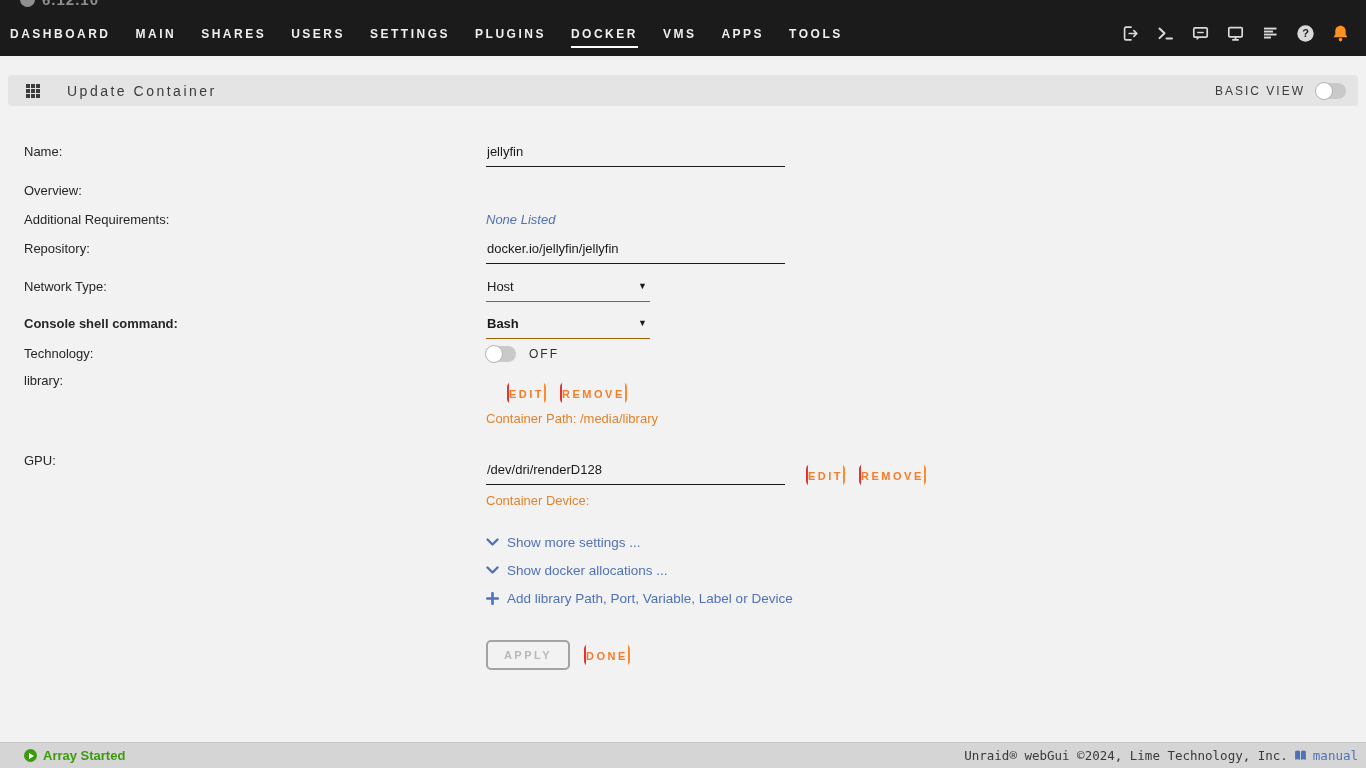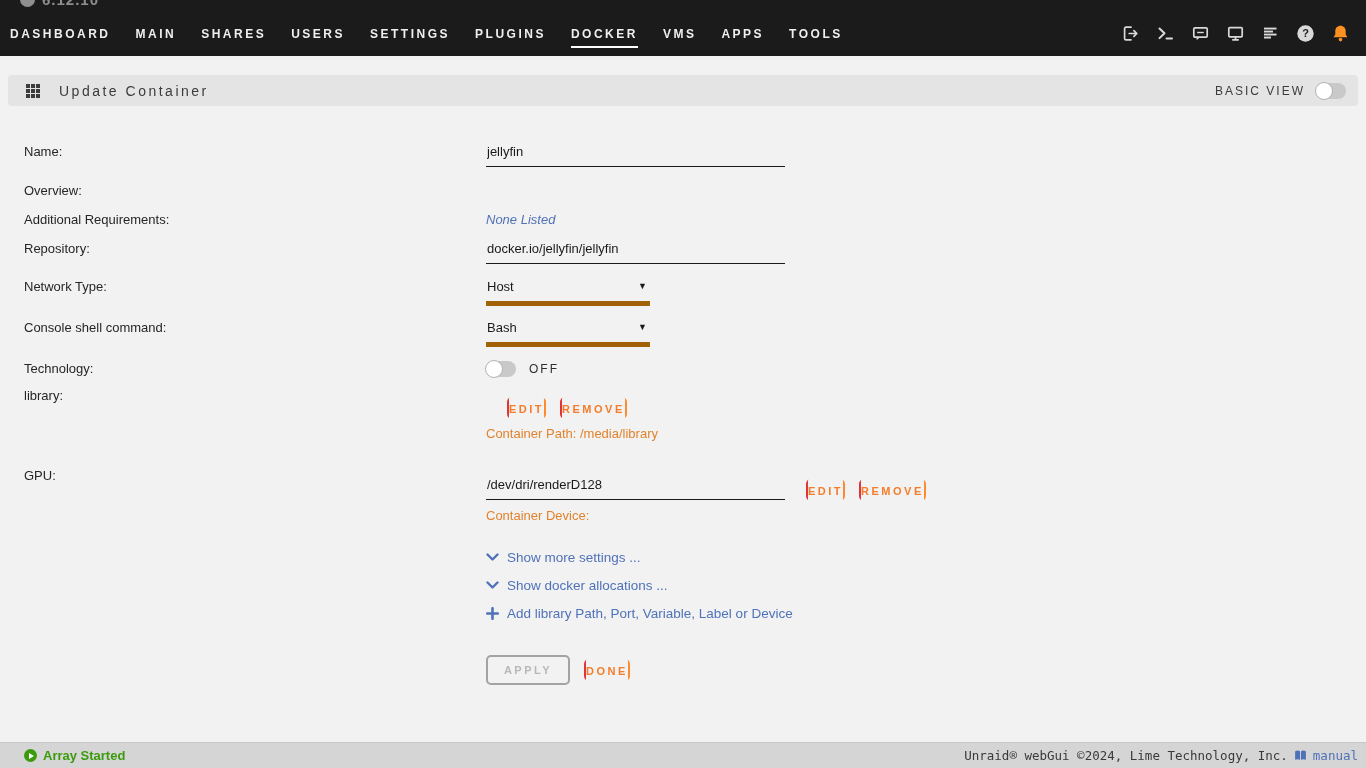"Update Container" .panel-title { margin-left: 19px -> 27px }
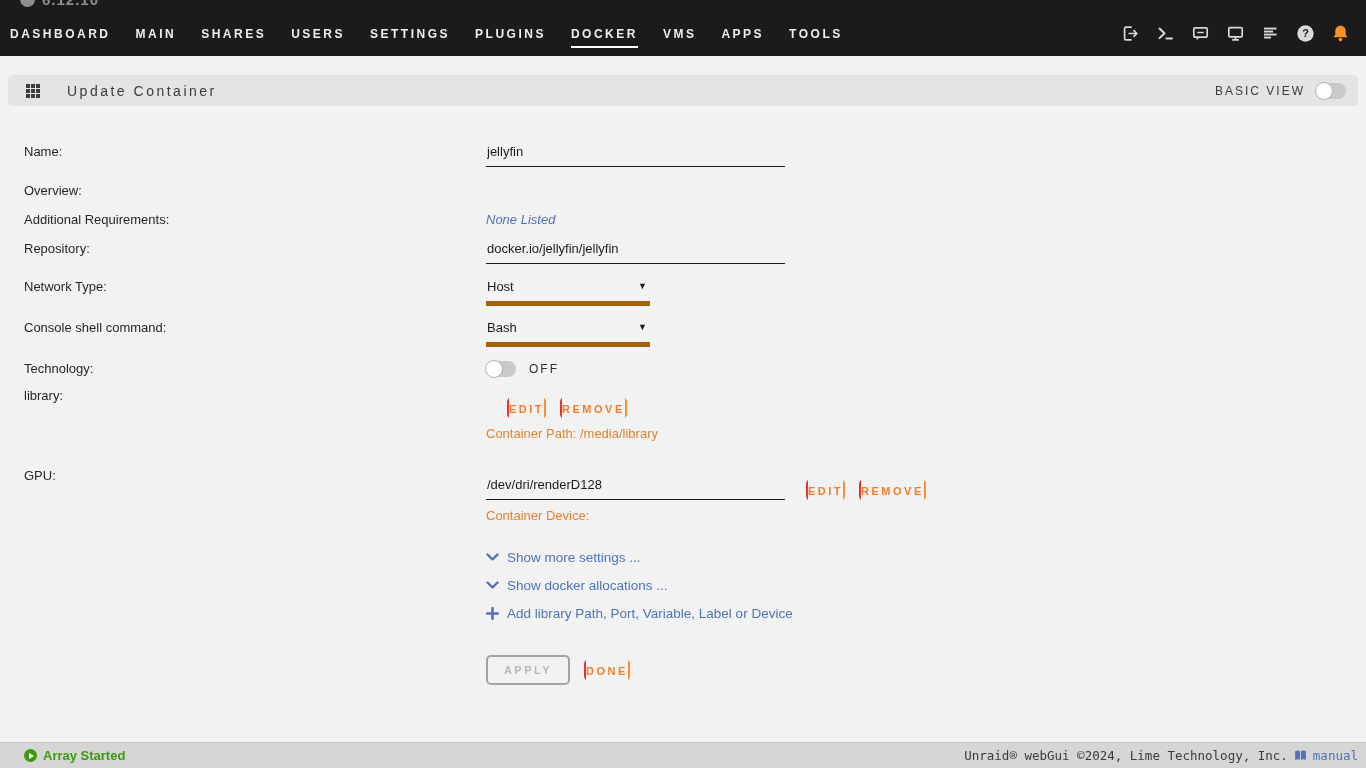"Host" .fake-select { border-bottom: 5px solid #a16207 -> 1px solid #a16207 }
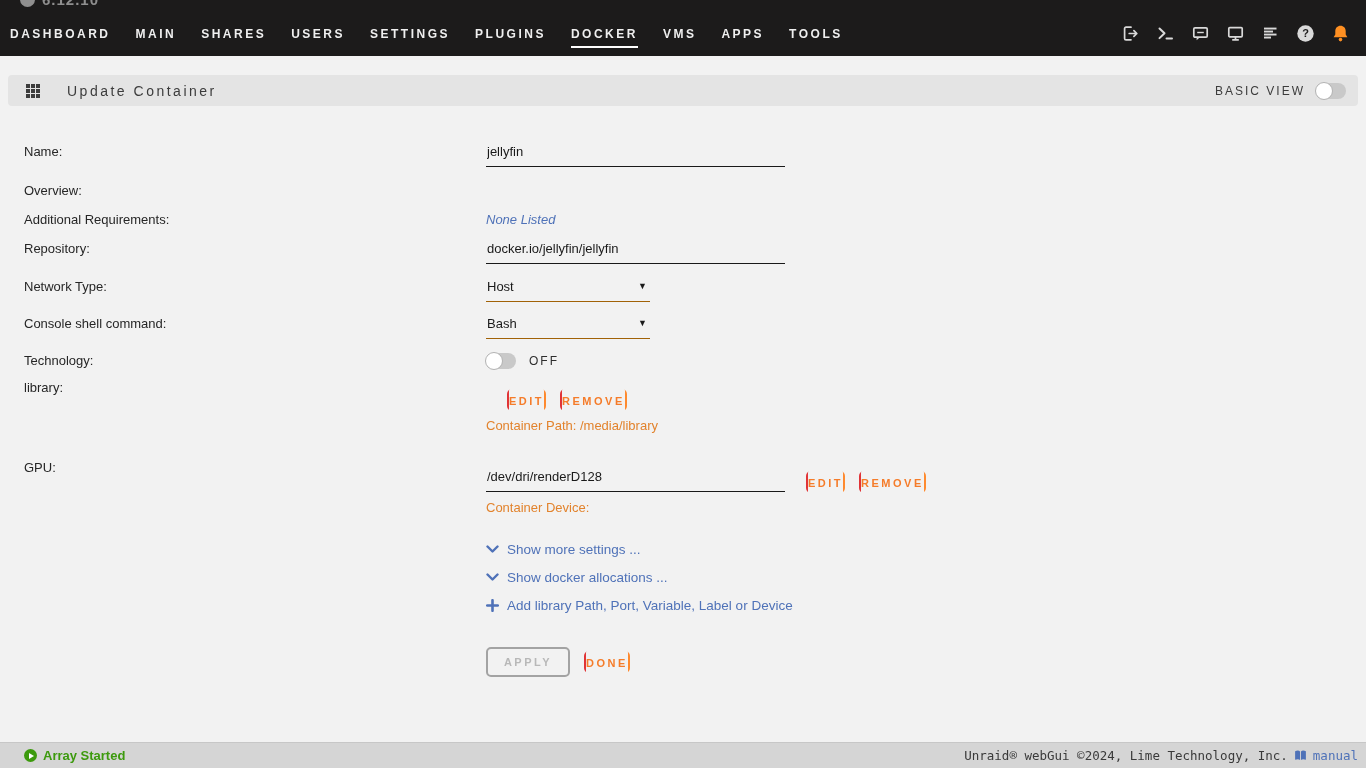"Console shell command:" .row-console { font-weight: none -> bold; margin-bottom: 14px -> 7px }
